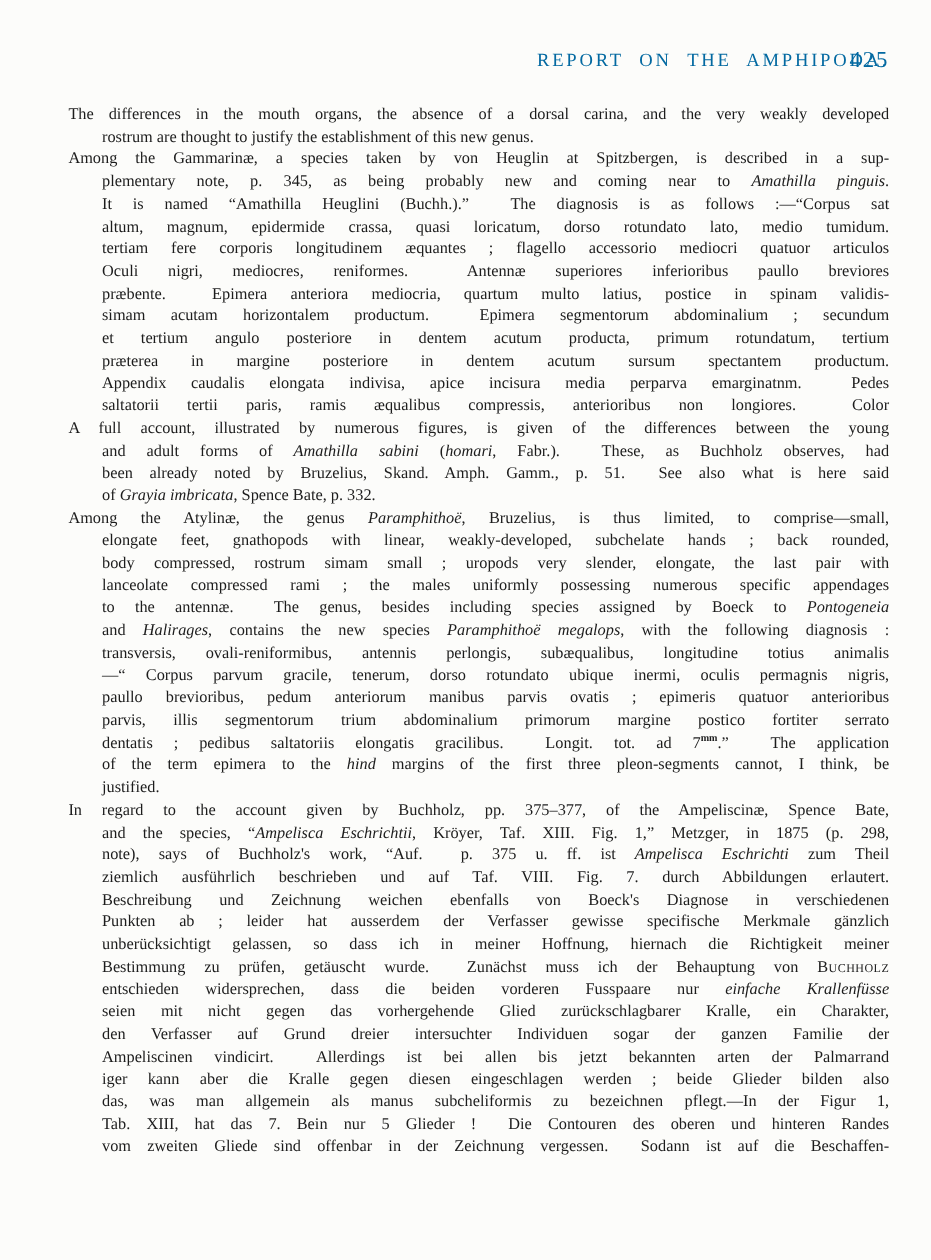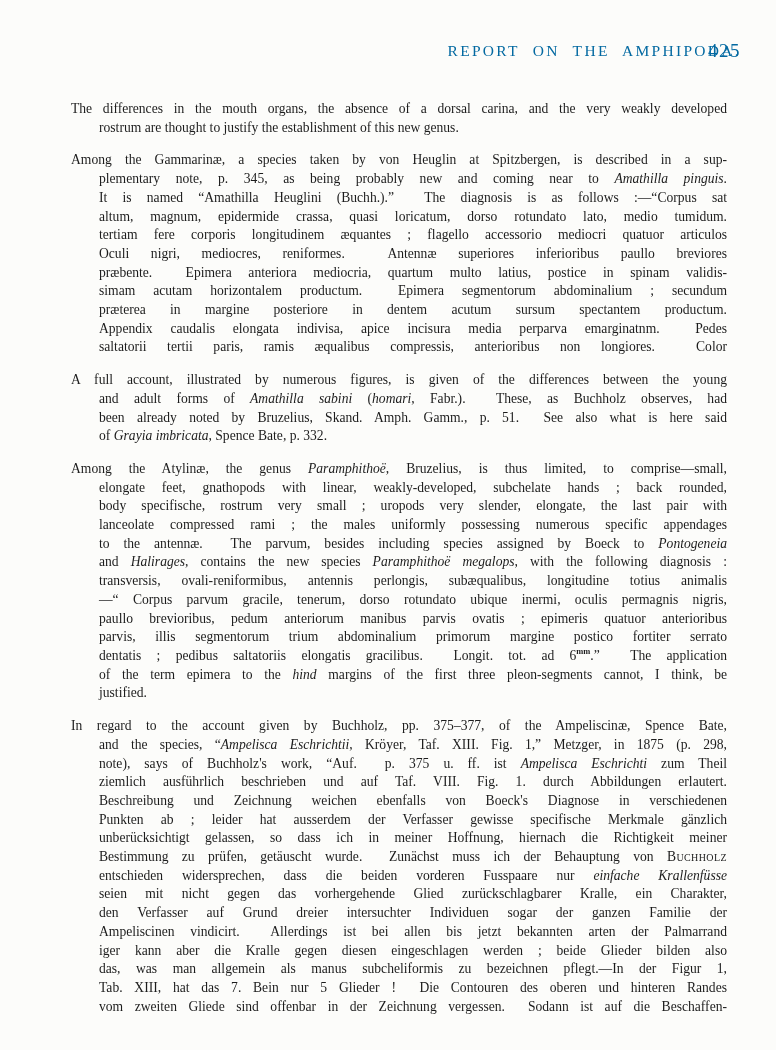"The differences in the mouth" .paragraph { margin: 14px -> 0 }
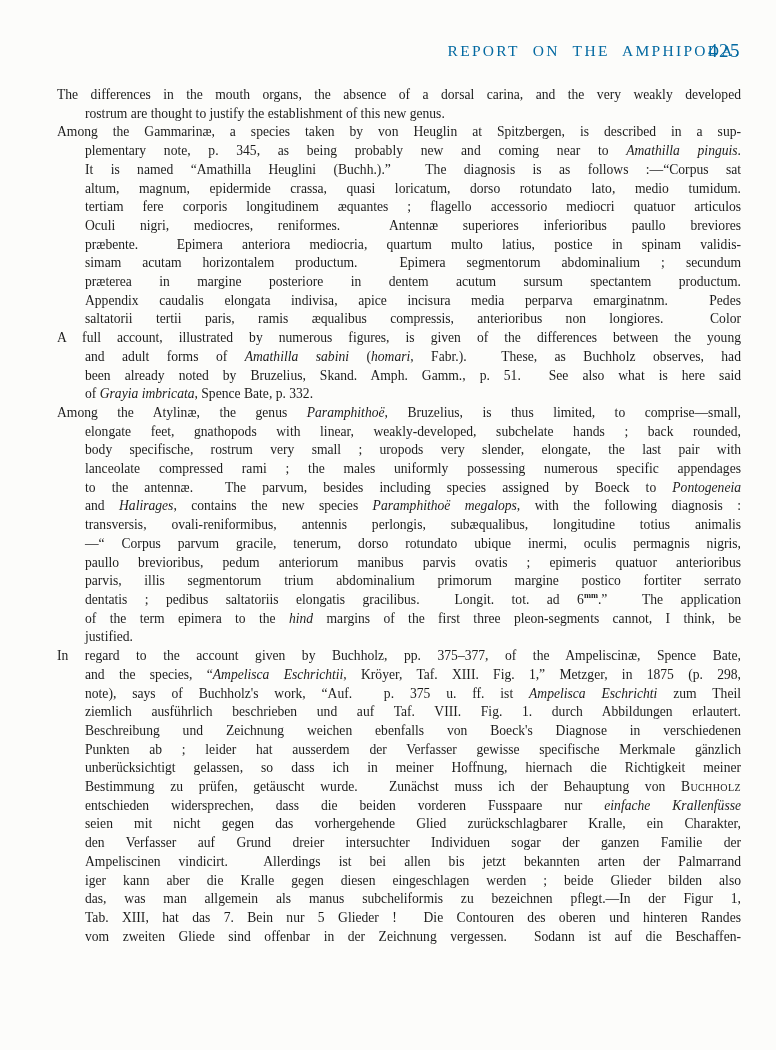"et tertium angulo posteriore in" div.line { html: none -> <div><span>et tertium angulo posteriore in dentem acutum producta, primum rotundatum, tertium</span></div> }
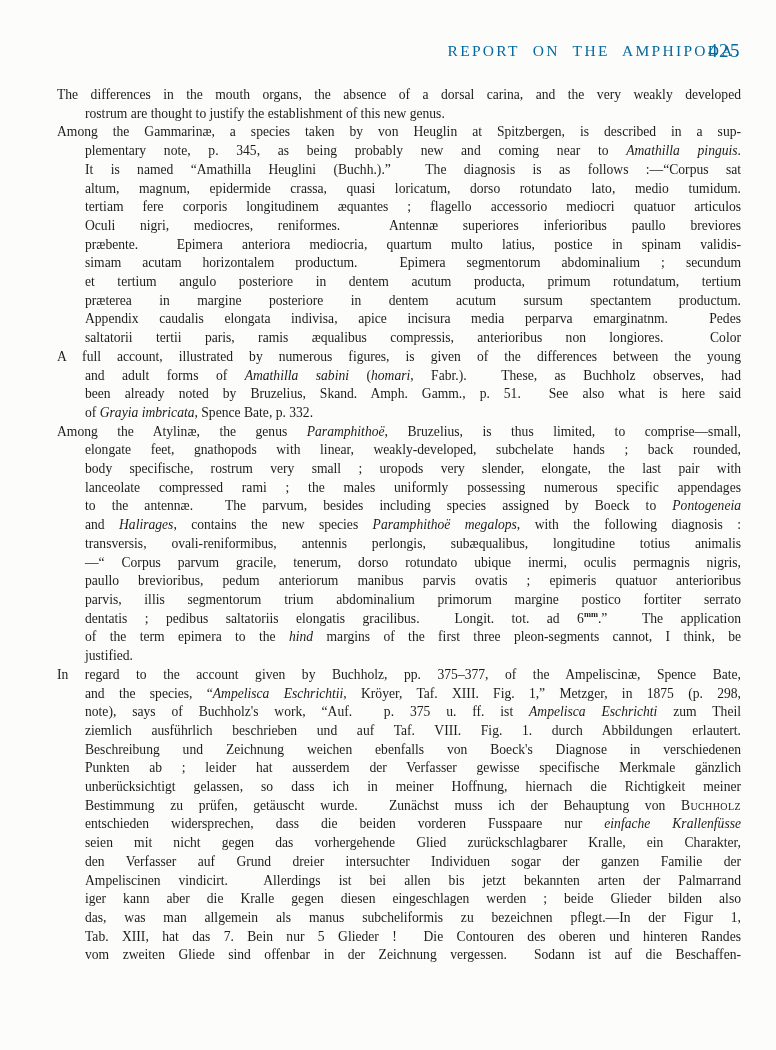"body specifische, rostrum very small" span { text: specifische, rostrum very -> compressed, rostrum simam }
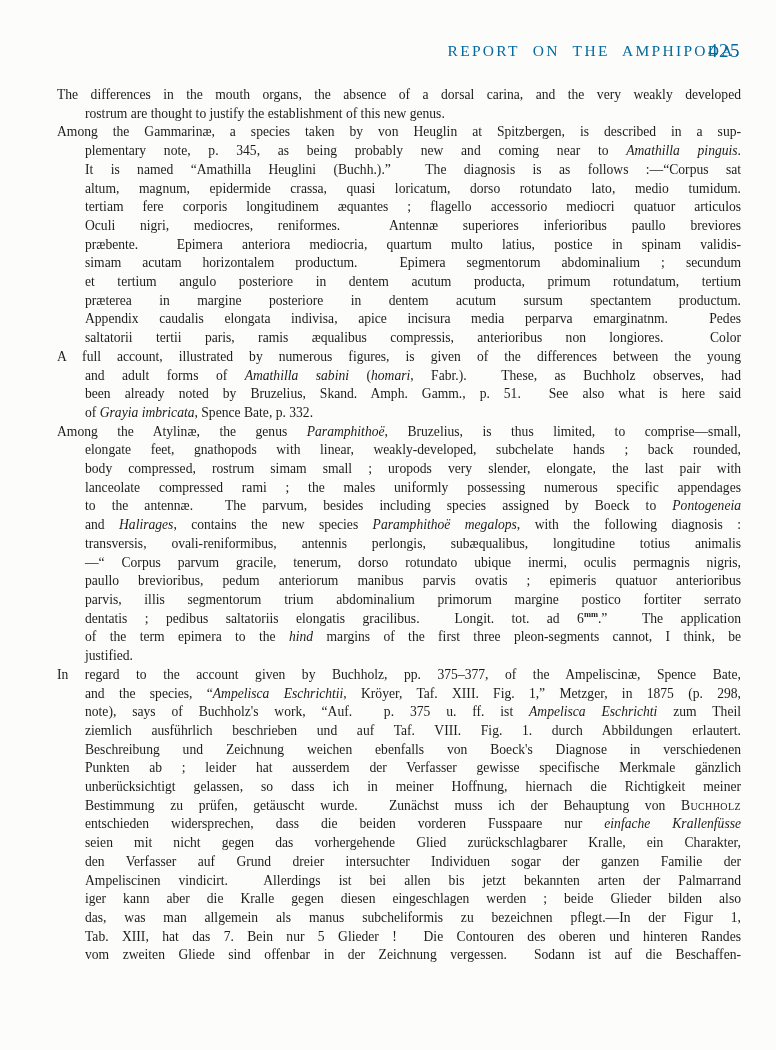"to the antennæ. The parvum," span { text: parvum -> genus }
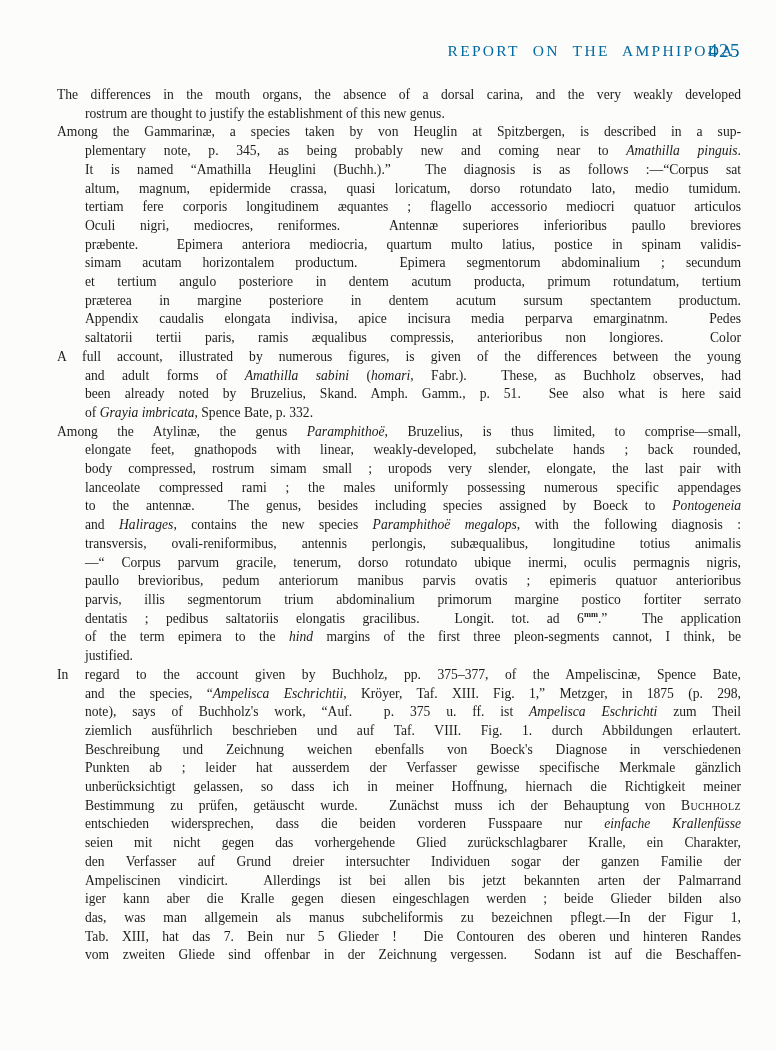"dentatis ; pedibus saltatoriis elongatis" span { text: 6 -> 7 }
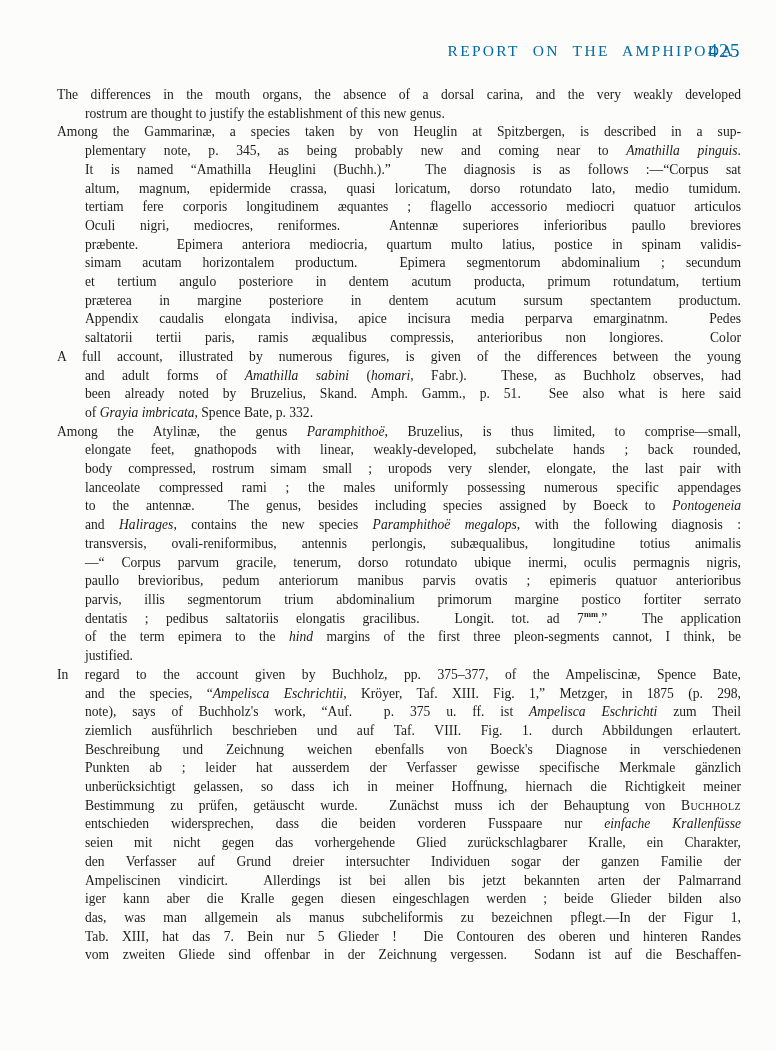"ziemlich ausführlich beschrieben und auf" span { text: 1 -> 7 }
